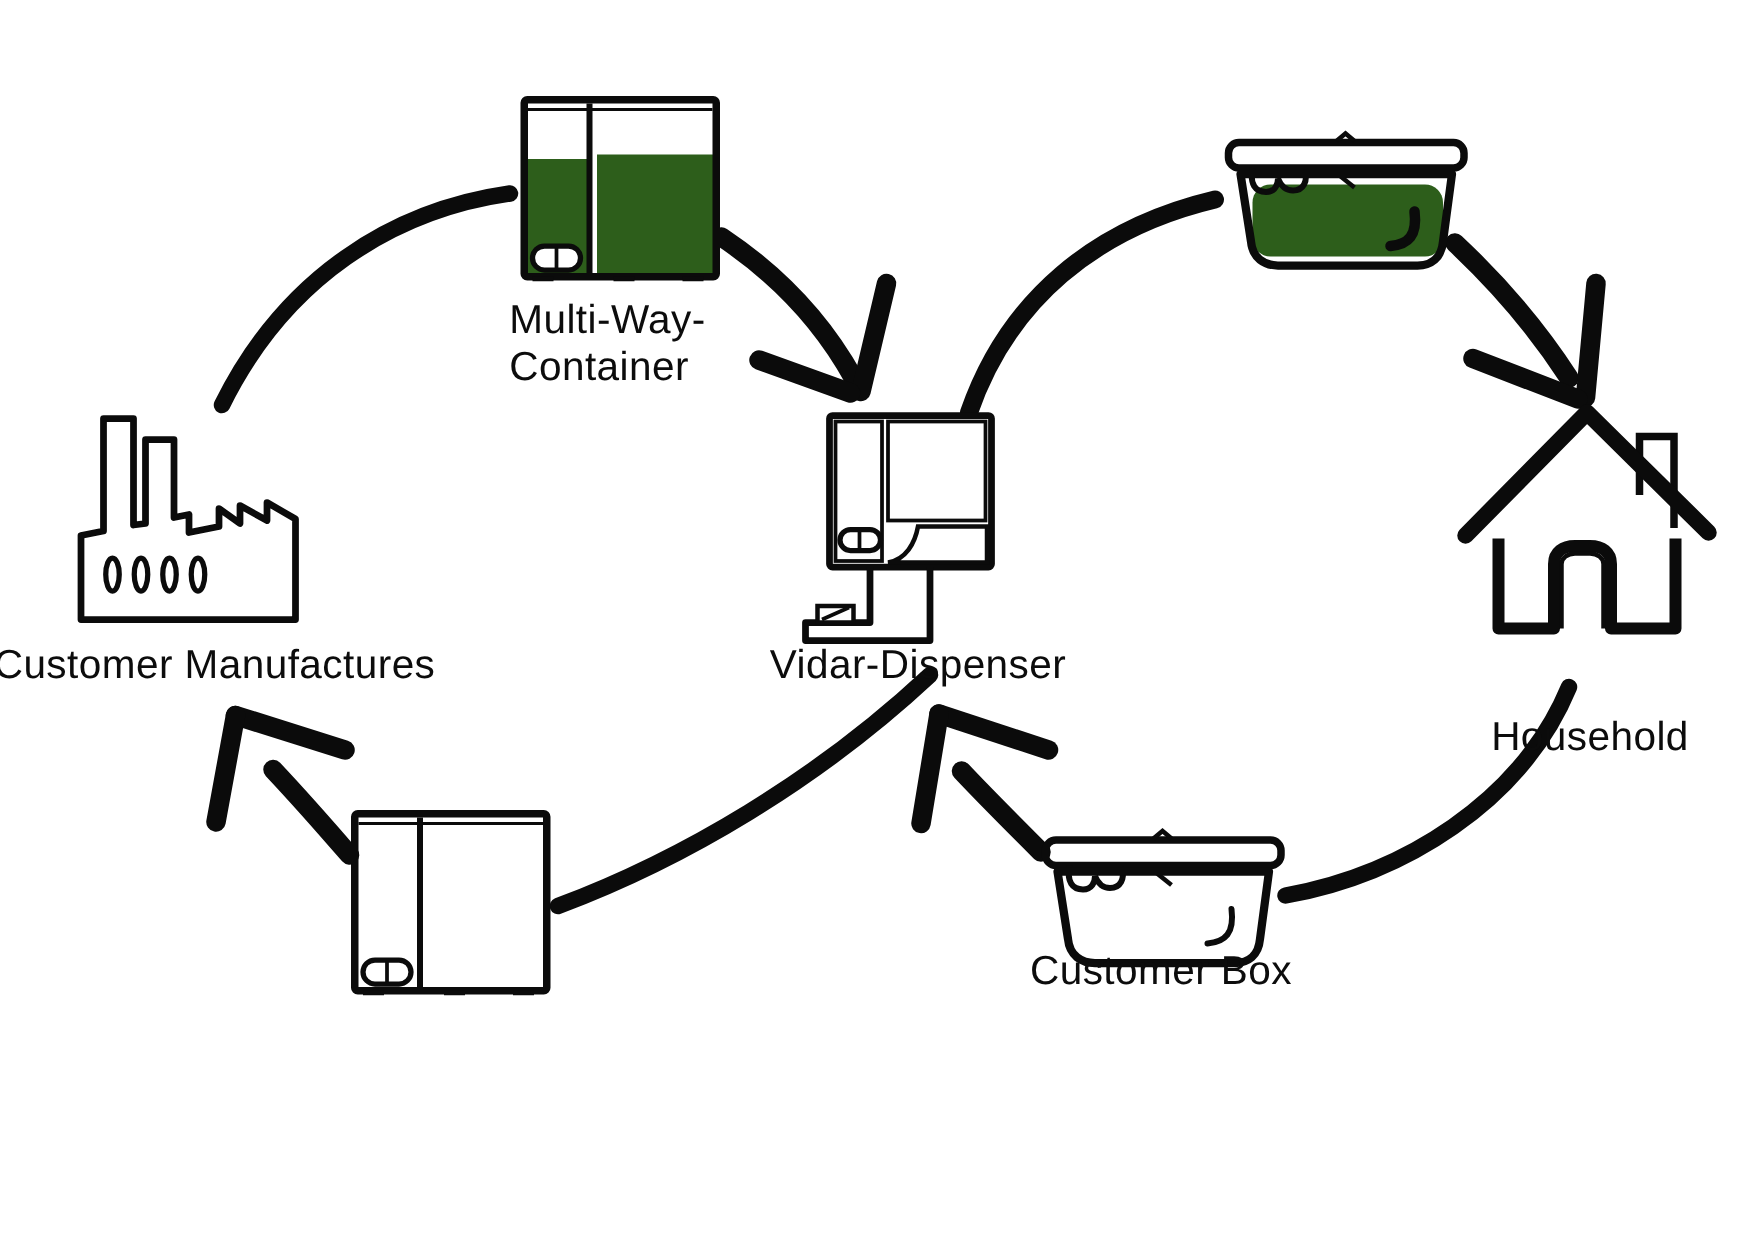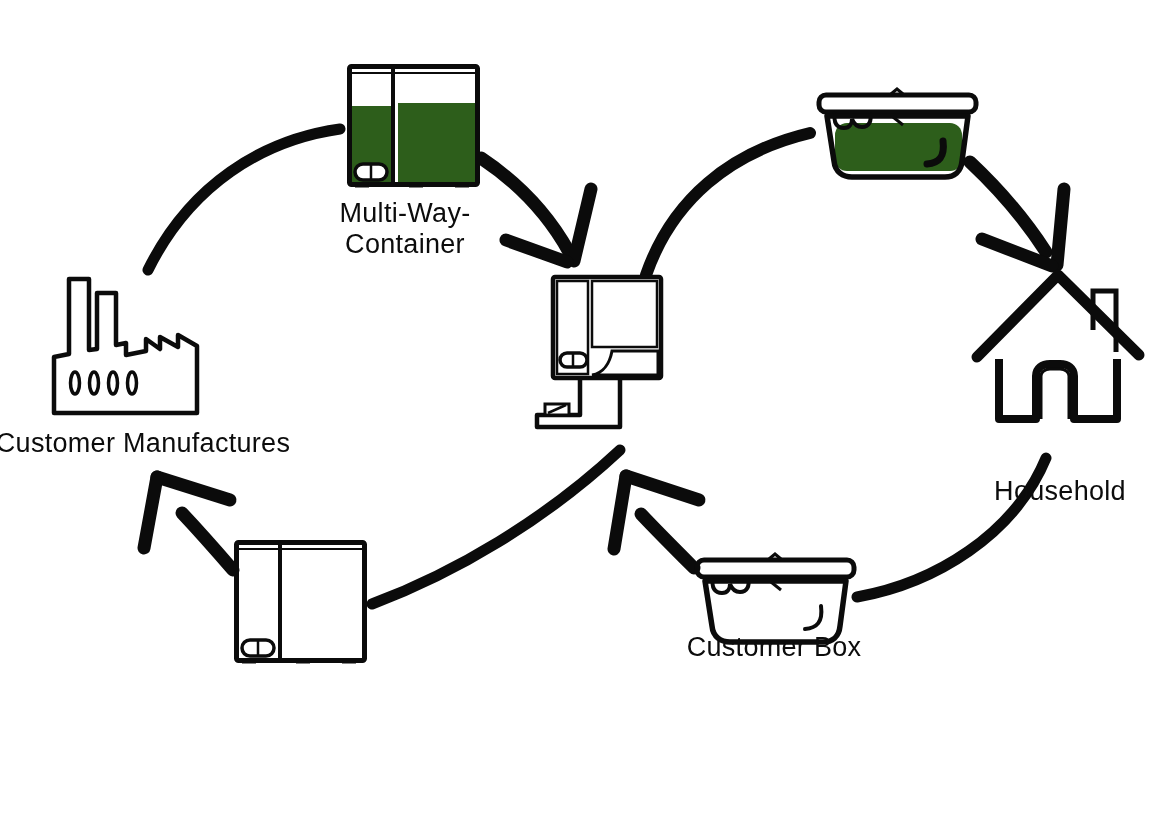"Multi-Way-" .node-label { text-align: center -> none }
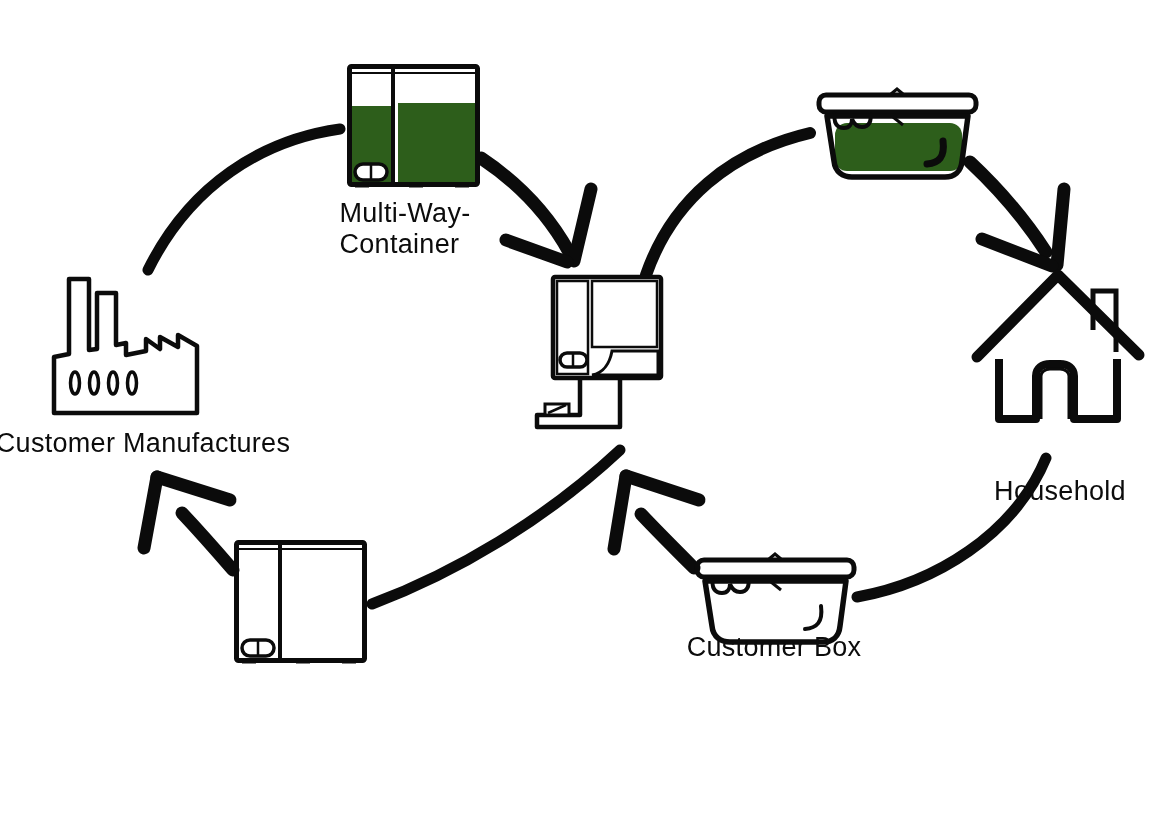"Vidar-Dispenser" div.node-label { html: none -> <div>Vidar-Dispenser</div> }
